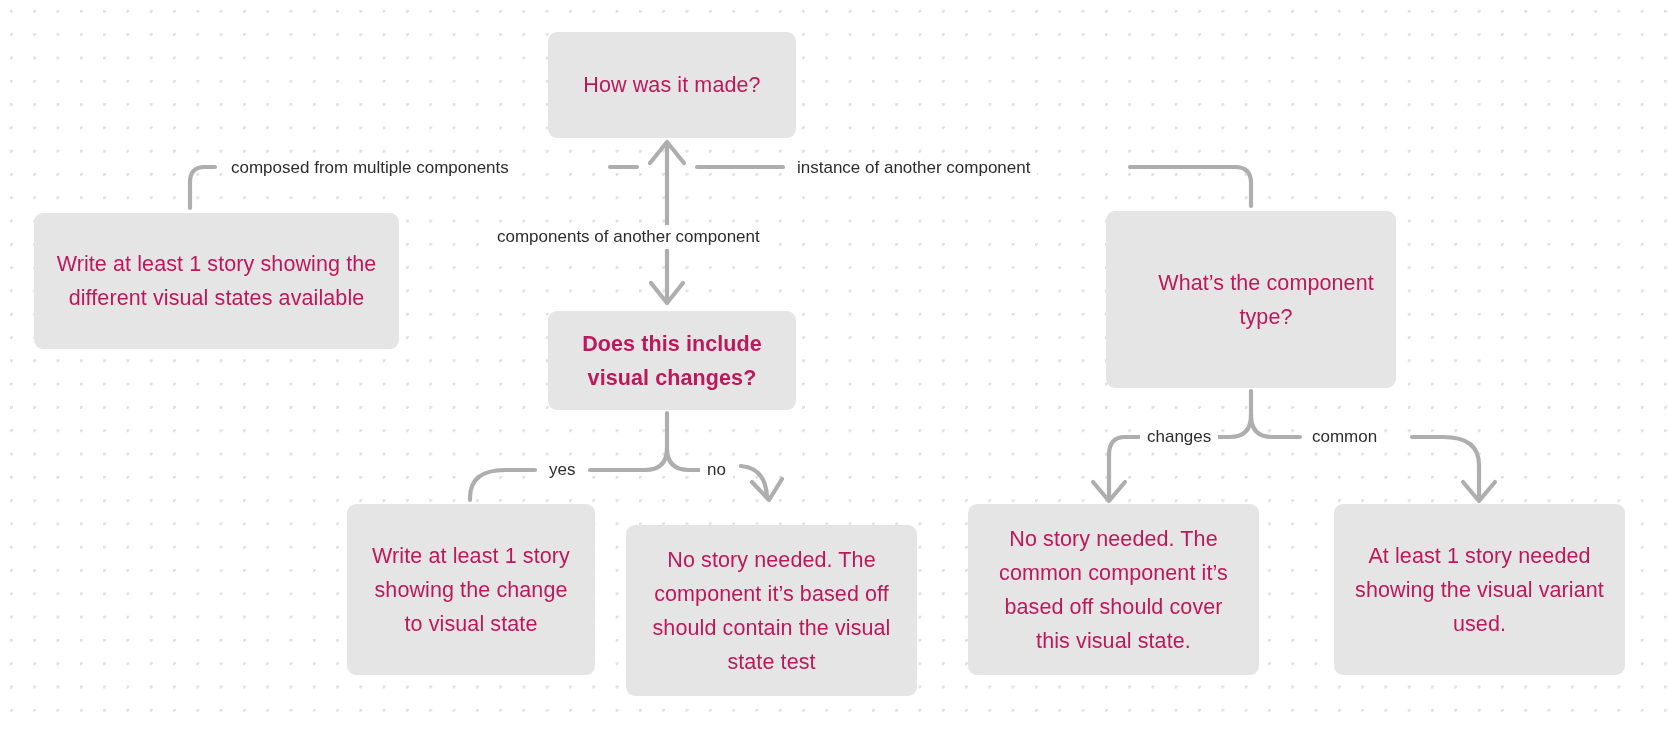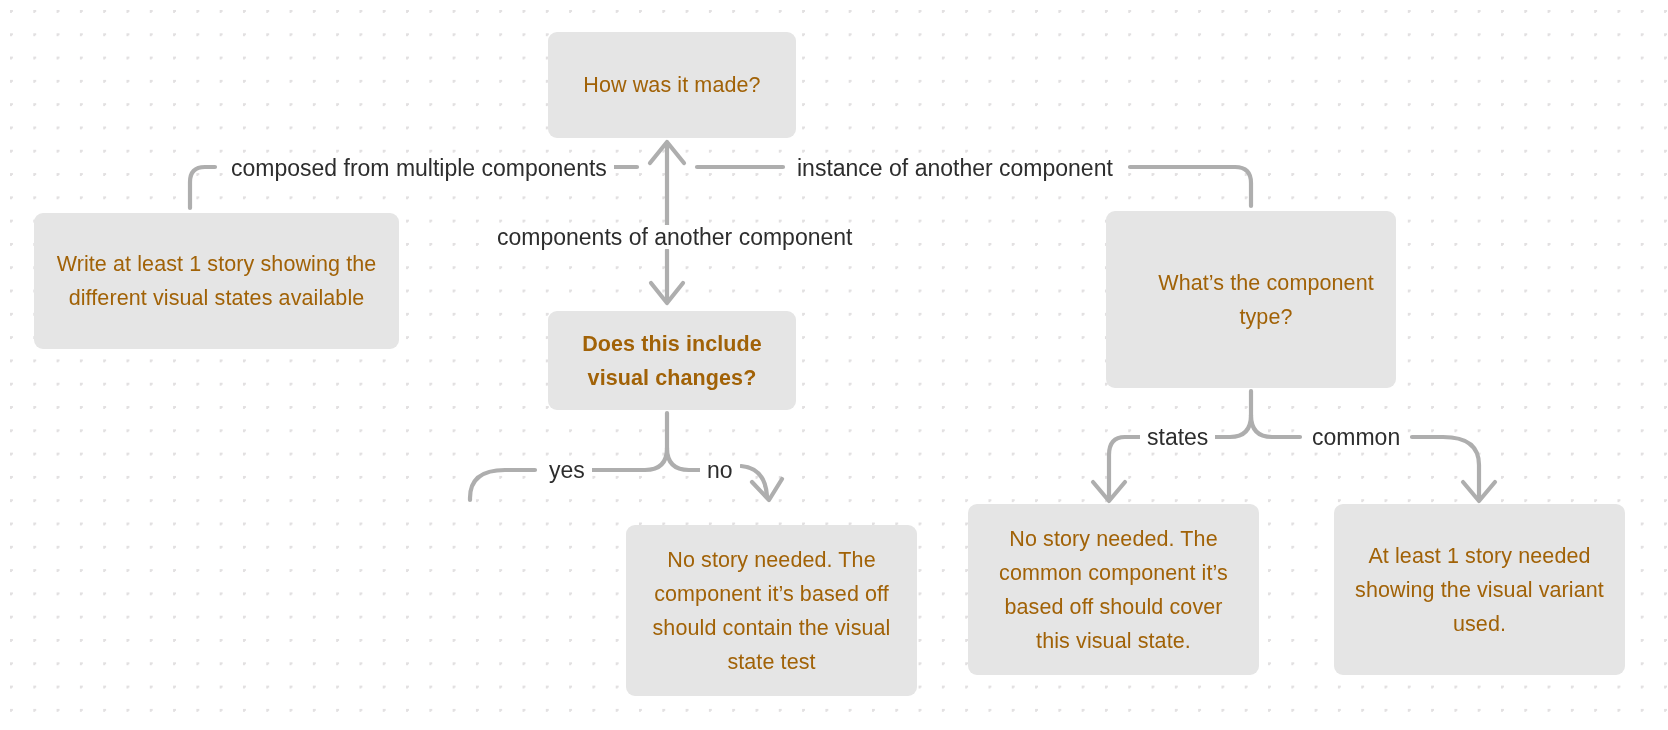"How was it made?" .node { color: #a16207 -> #be185d }
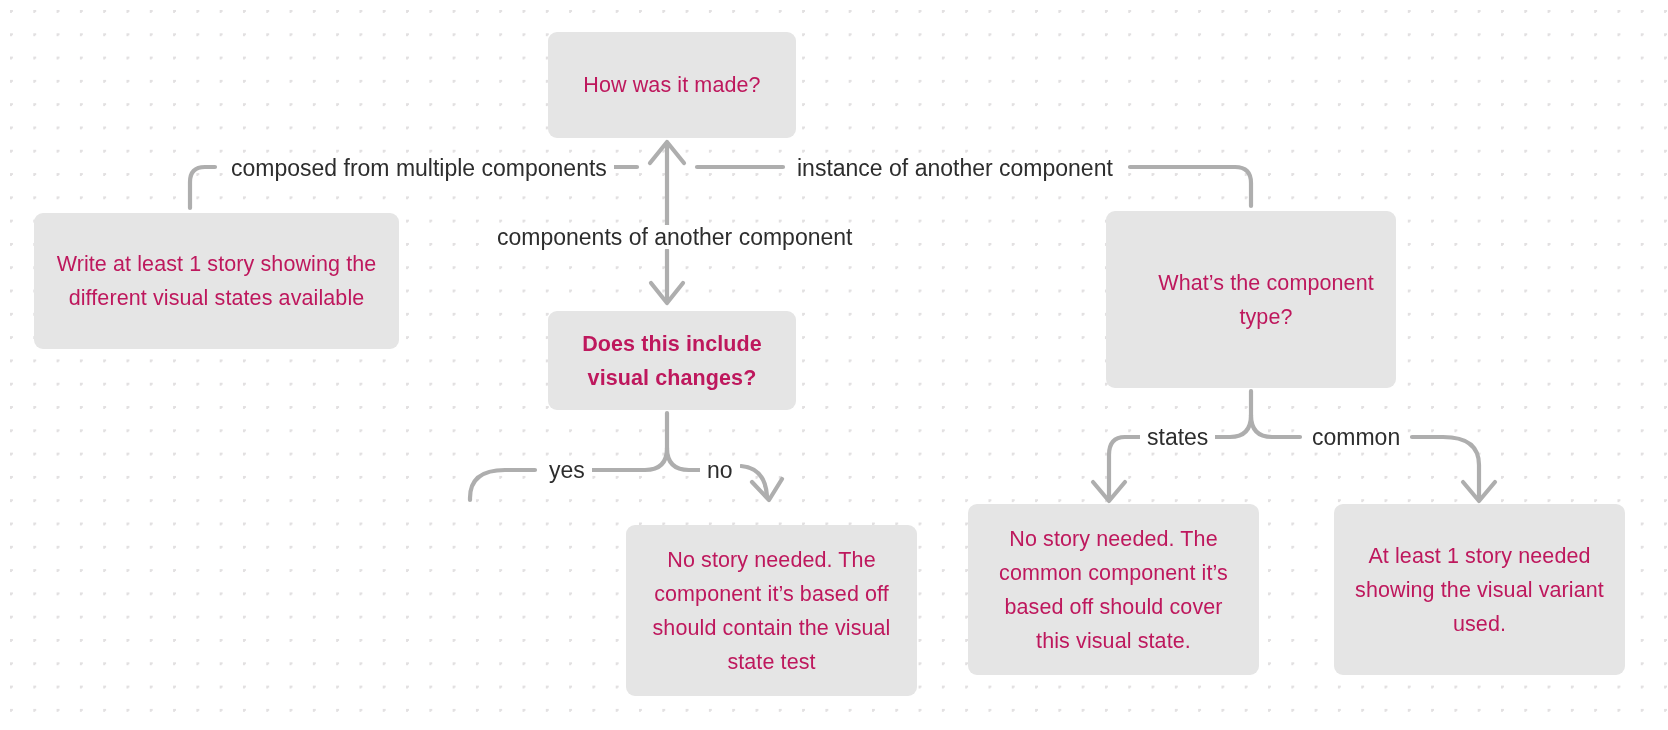"composed from multiple components" .edge-label { font-size: 23px -> 17px }
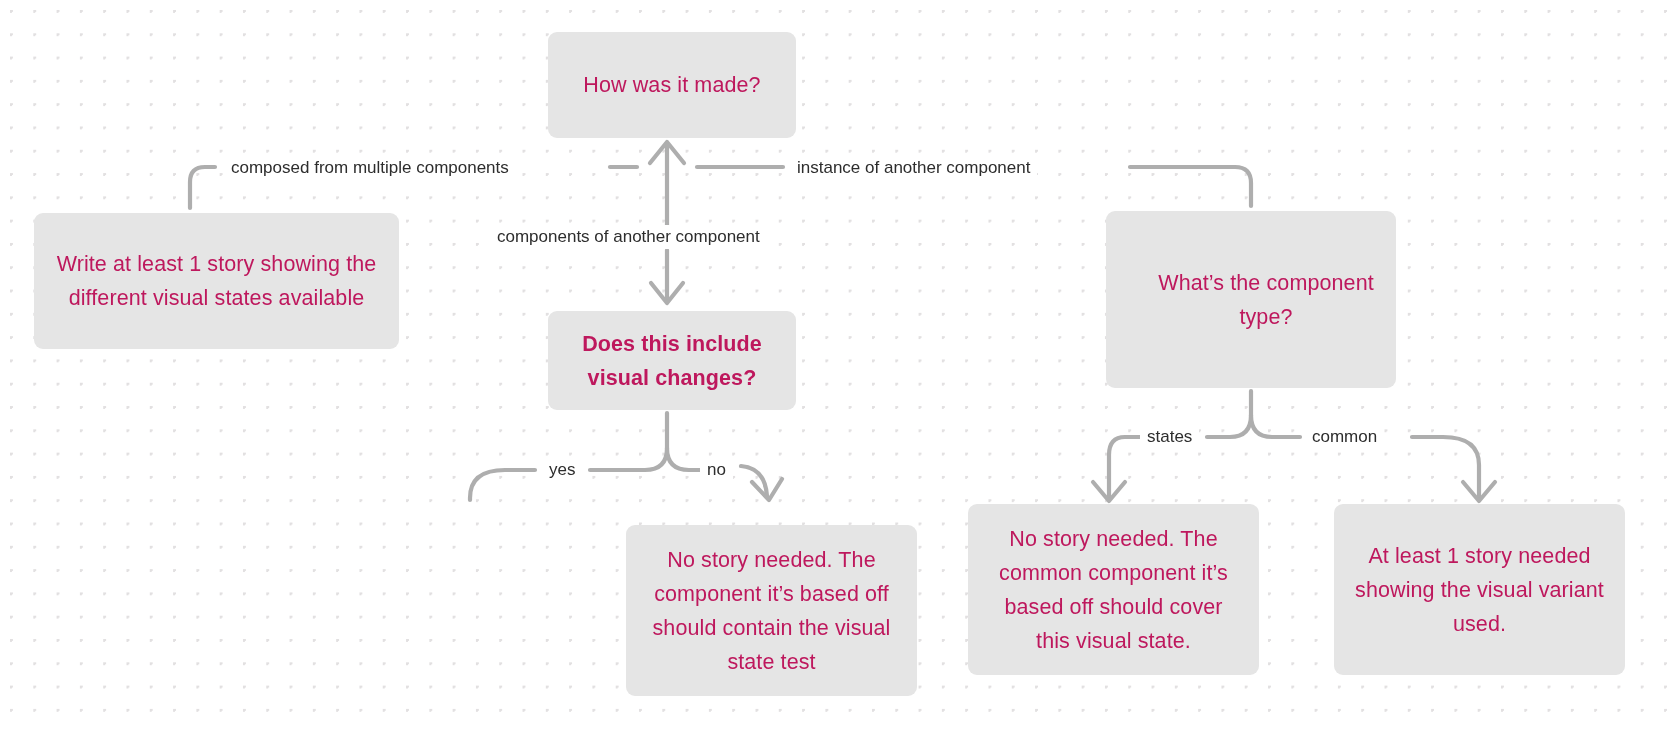"states" div.edge-label { text: states -> changes }
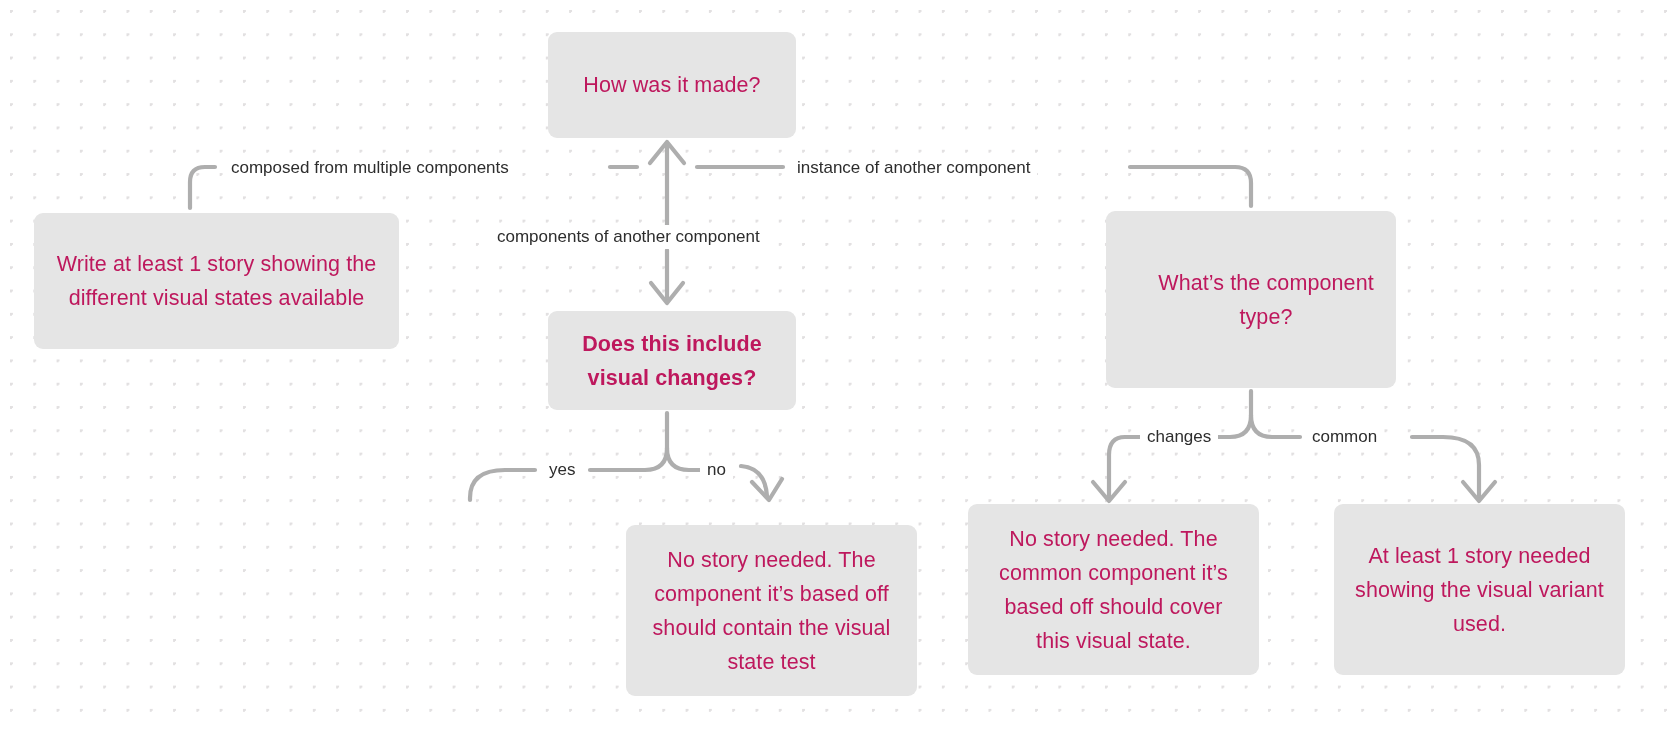"Write at least 1 story showing the change" div.node { html: none -> <div> <span>Write at least 1 story showing the change to visual state</span> </div> }
